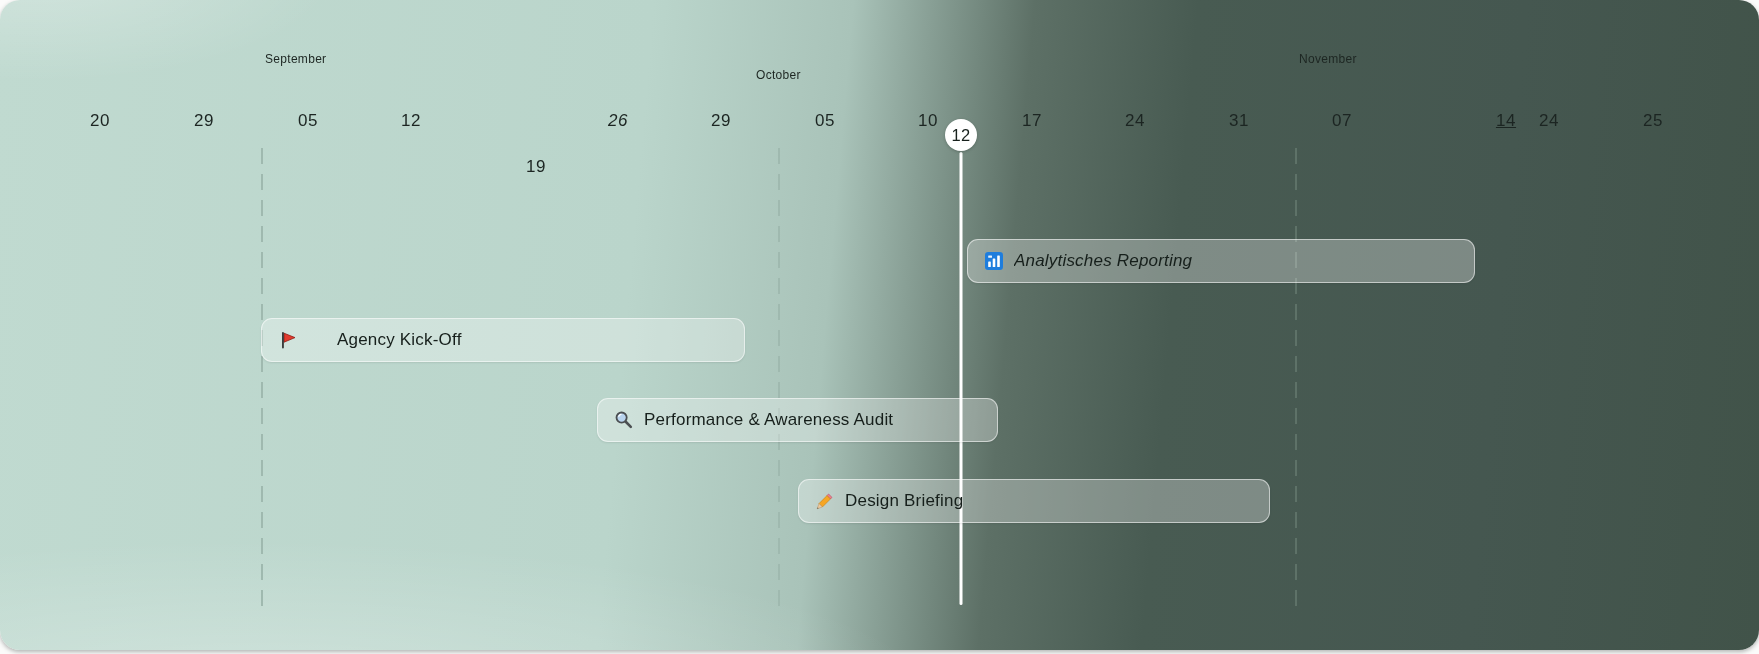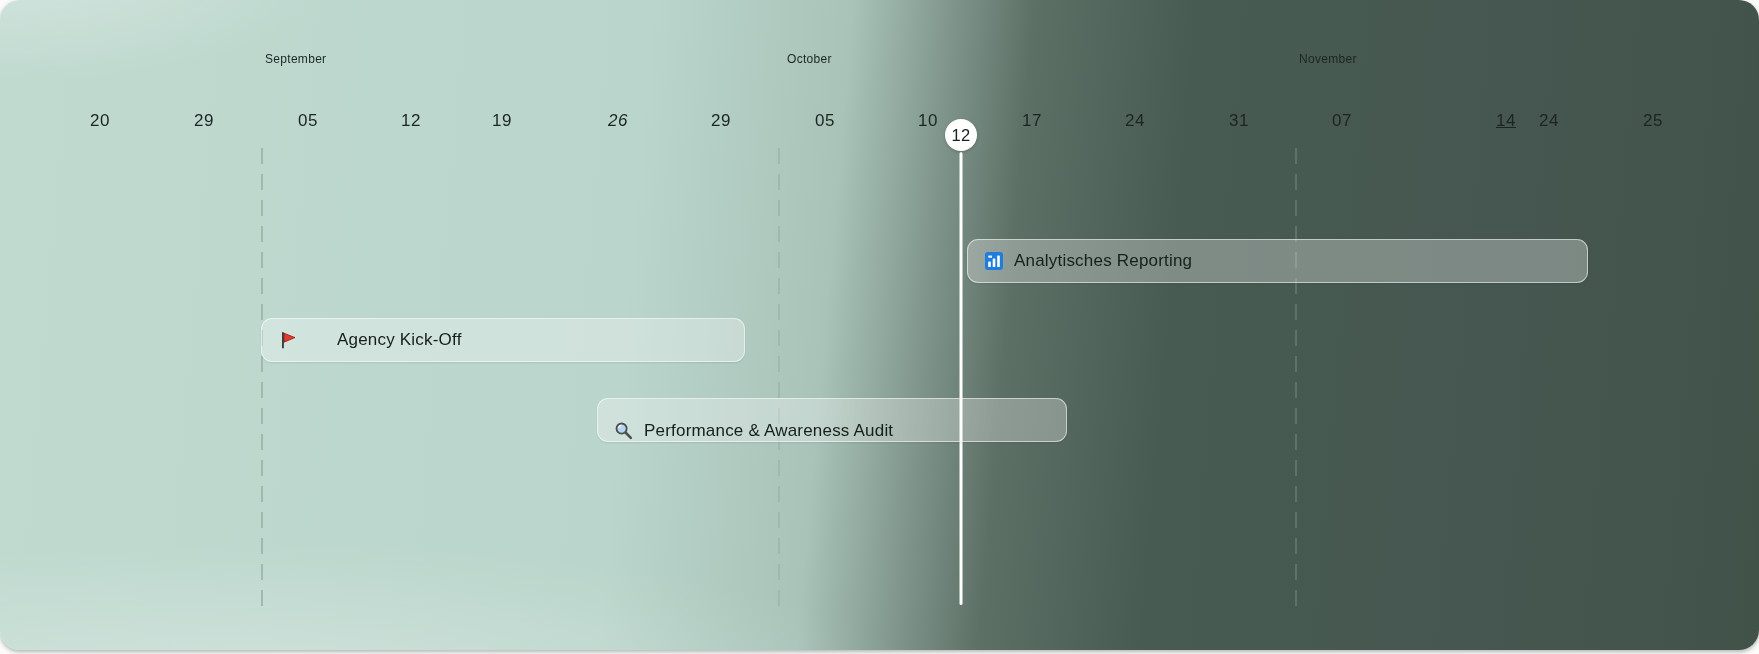"October" div.month-label { left: 787px -> 756px; margin-top: none -> 16px }
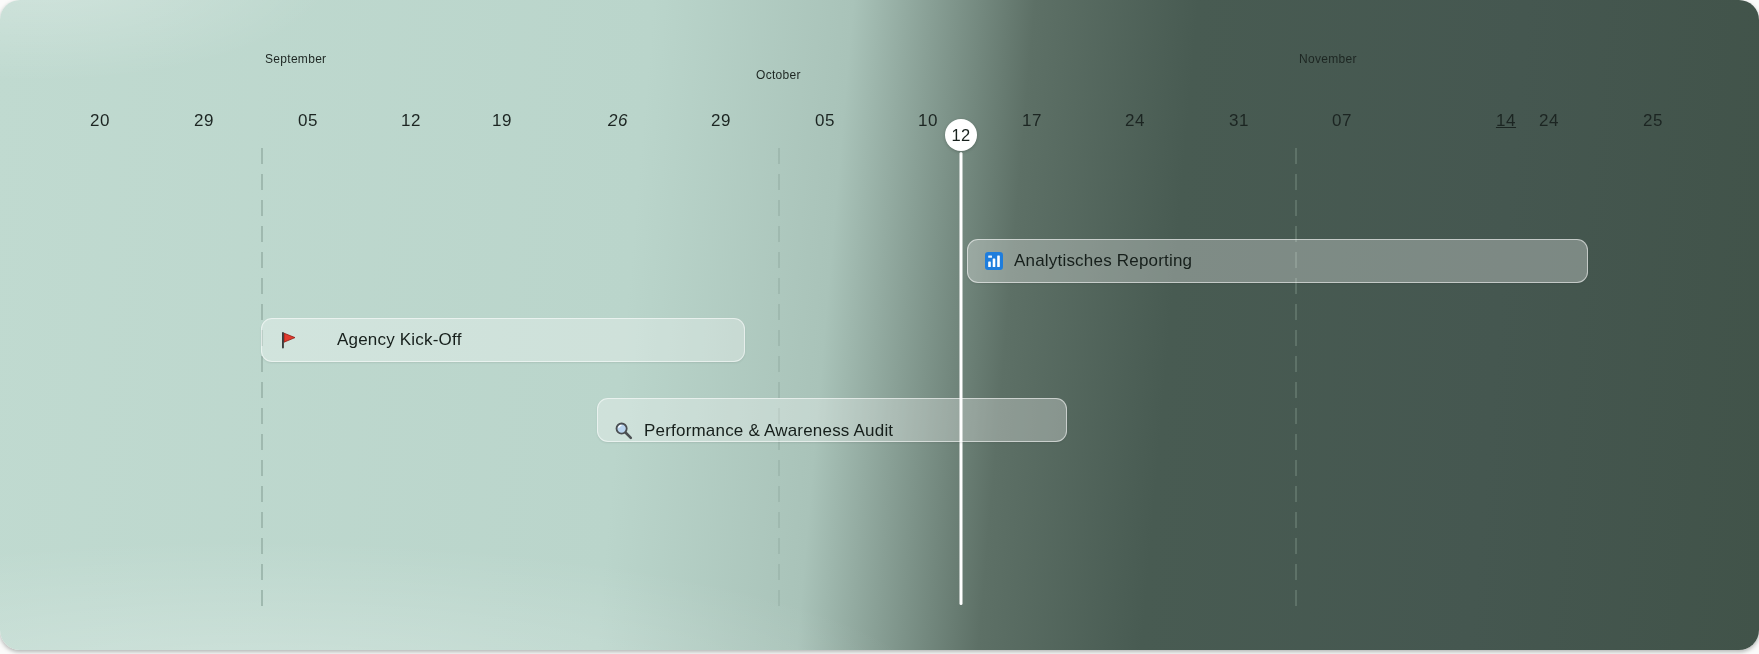"19" div.tick-label { left: 502px -> 536px; margin-top: none -> 46px }
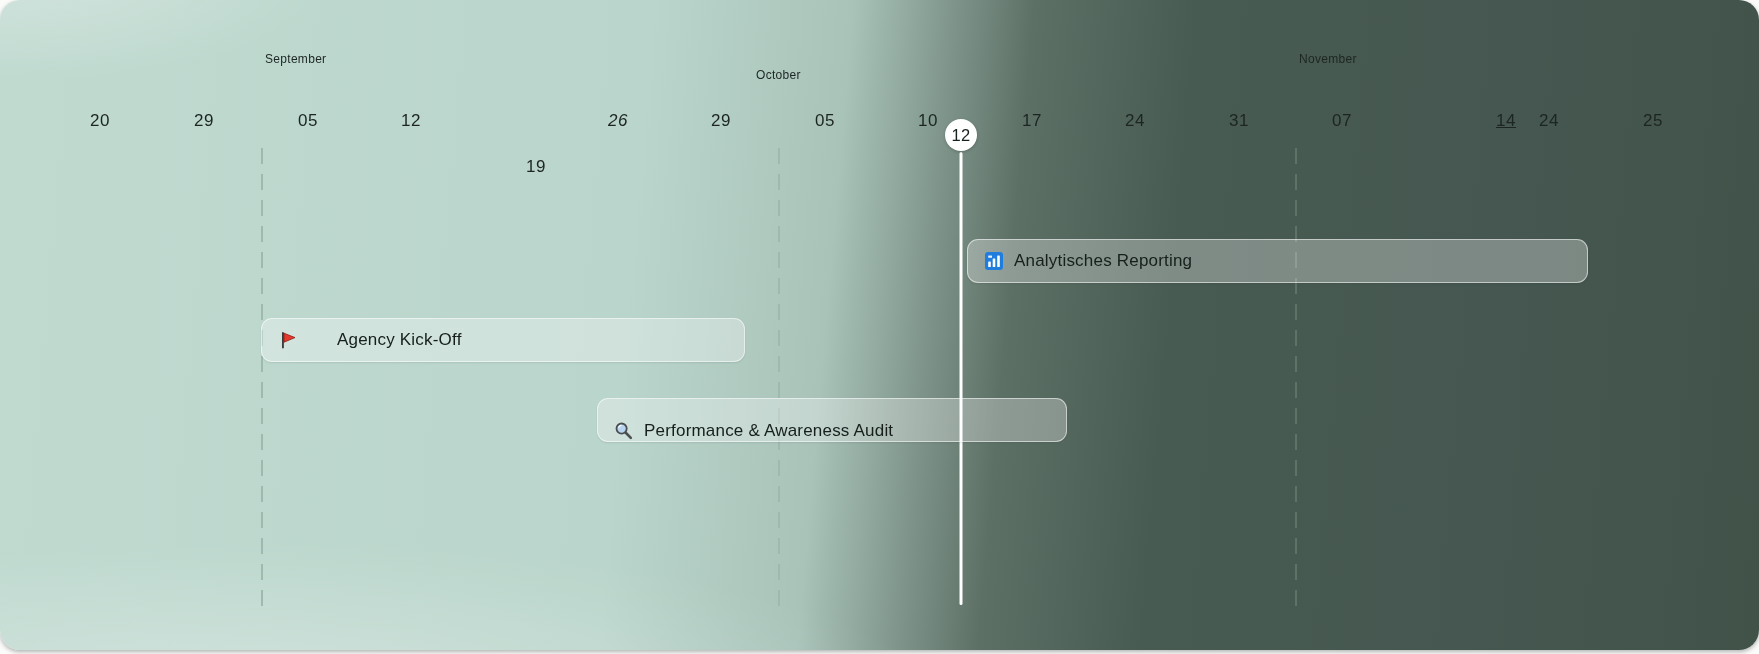"Analytisches Reporting" div.task-bar { font-style: none -> italic; width: 621px -> 508px }
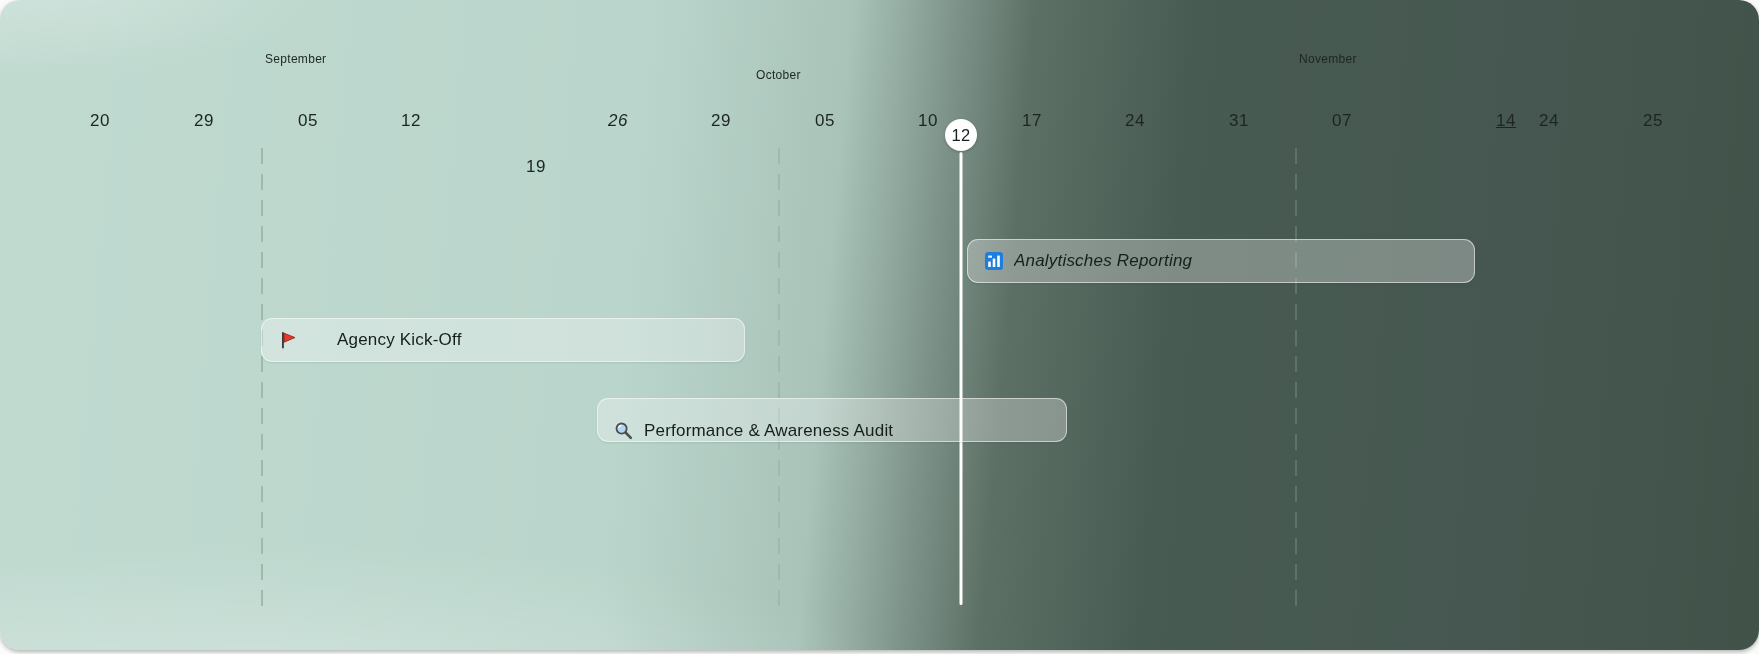"Performance & Awareness Audit" div.task-bar { align-items: flex-end -> none; width: 470px -> 401px }
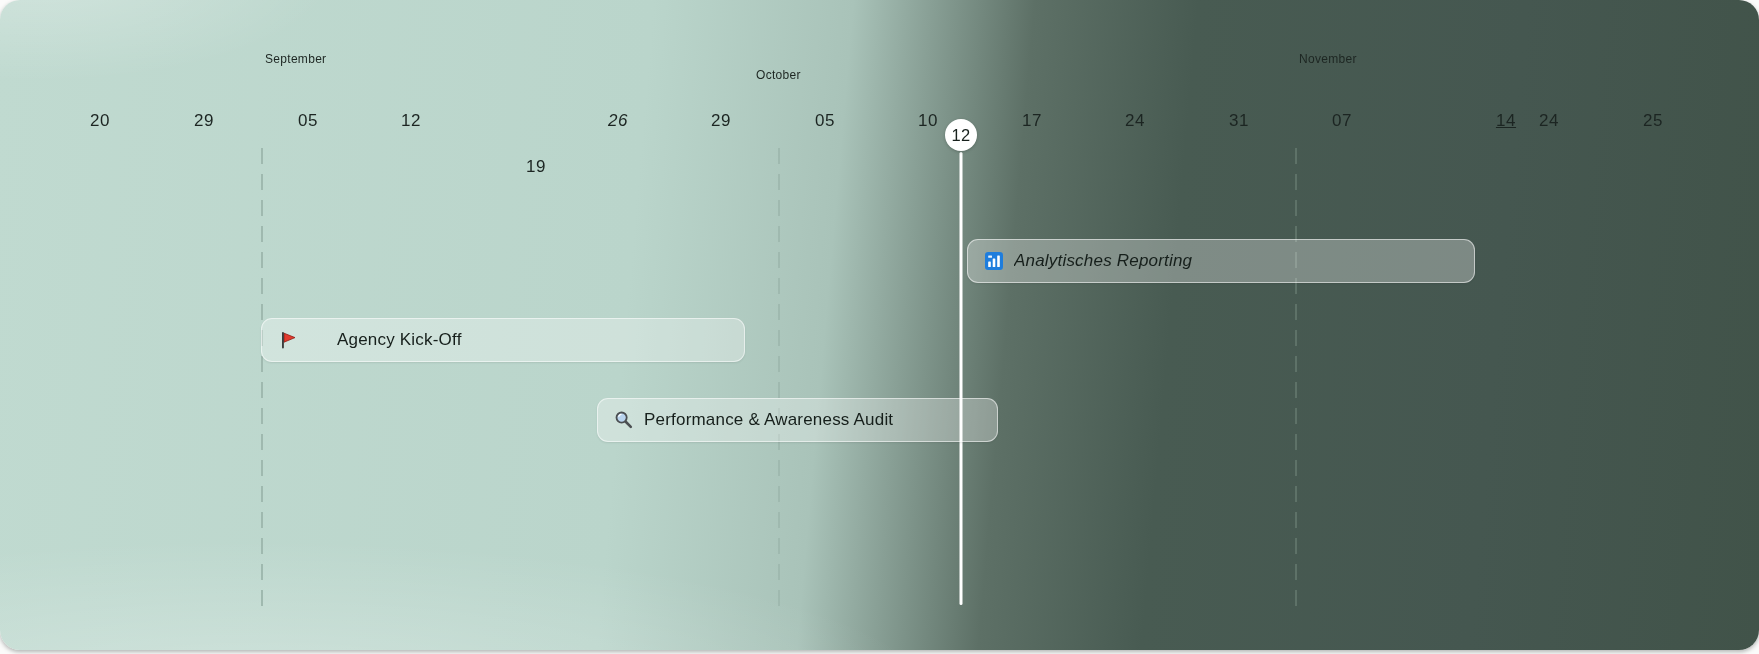"Design Briefing" div.task-bar { html: none -> <div> <span> <svg> <polygon></polygon> <polygon></polygon> <polygon></polygon> <polygon></polygon> </svg> </span> <span>Design Briefing</span> </div> }
